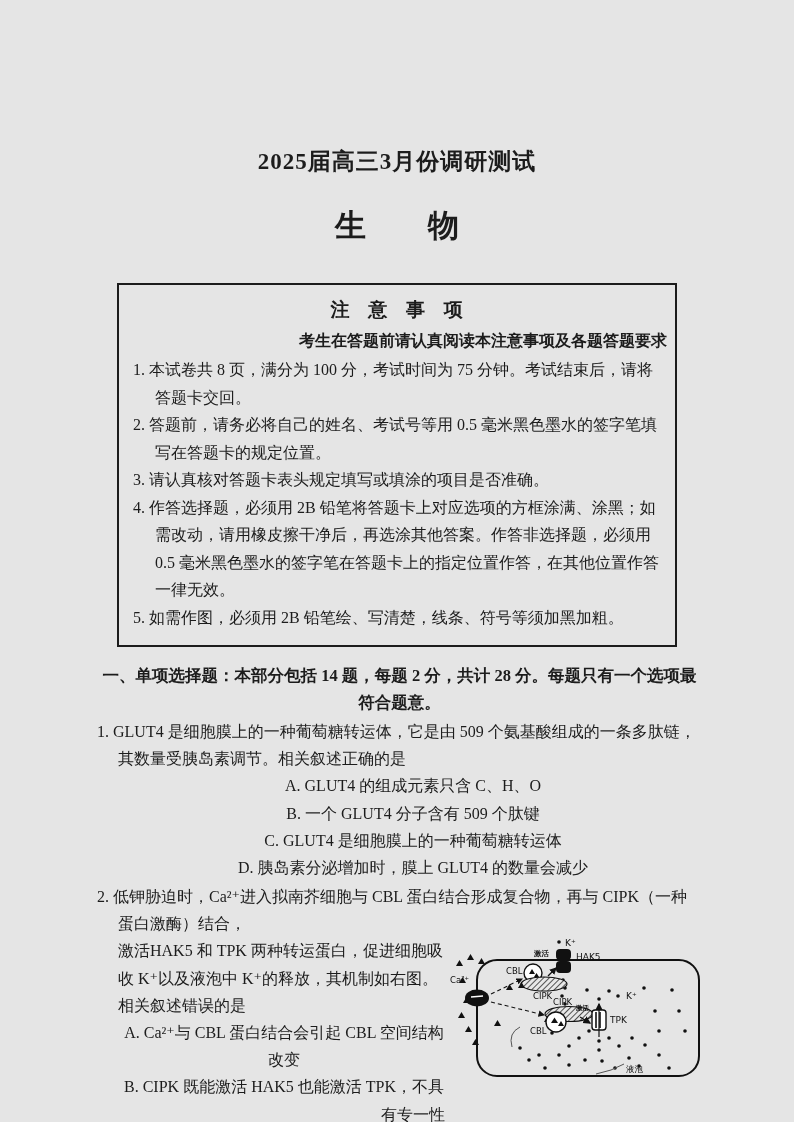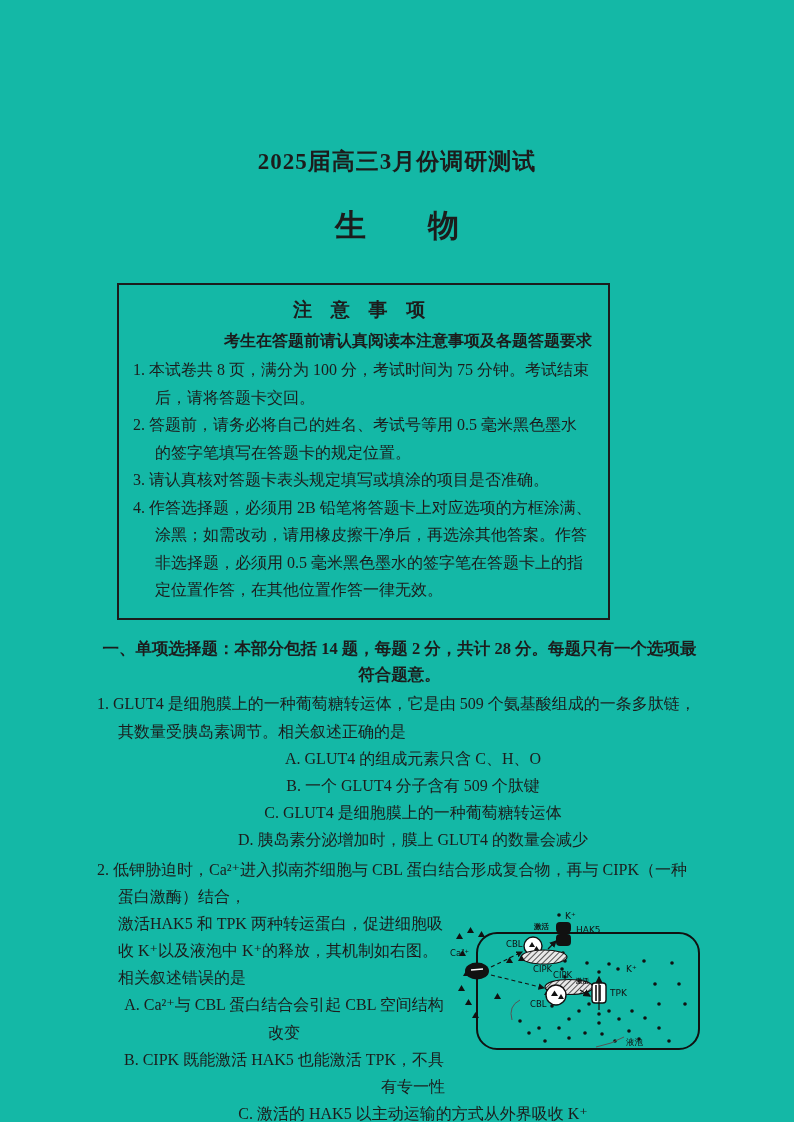"2025届高三3月份调研测试" .page { background: #14b8a6 -> #e5e5e5 }
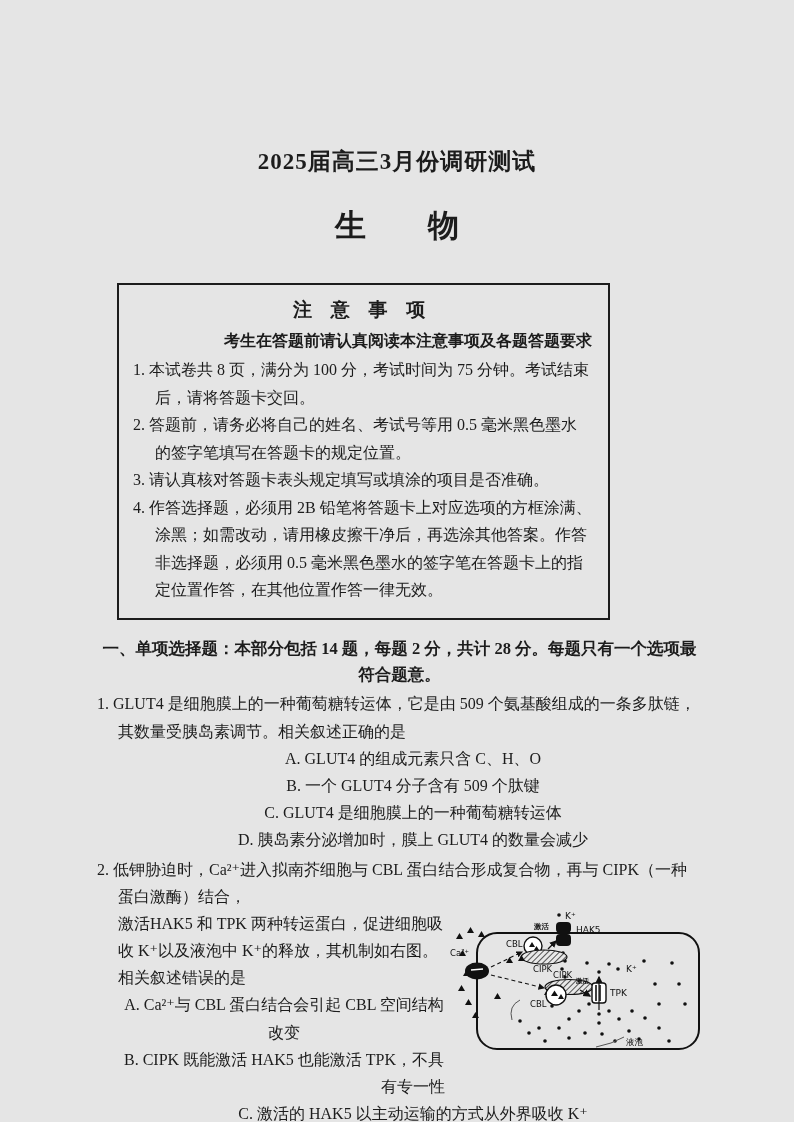"注 意 事 项" .notice-box { padding: 8px 16px 14px 14px -> 8px 8px 14px 14px; width: 493px -> 560px }
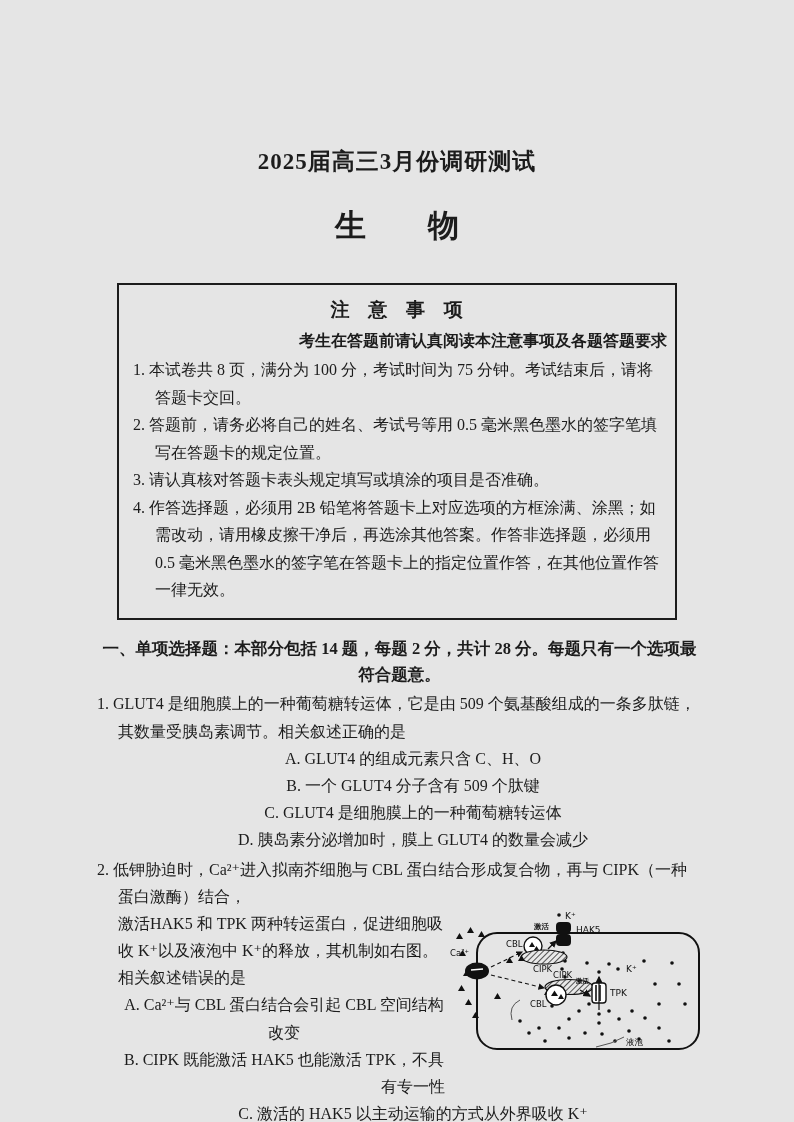"5. 如需作图，必须用 2B 铅笔绘、写清楚，线条、符号等须加黑加粗。" div.notice-item { html: none -> <div>5. 如需作图，必须用 2B 铅笔绘、写清楚，线条、符号等须加黑加粗。</div> }
